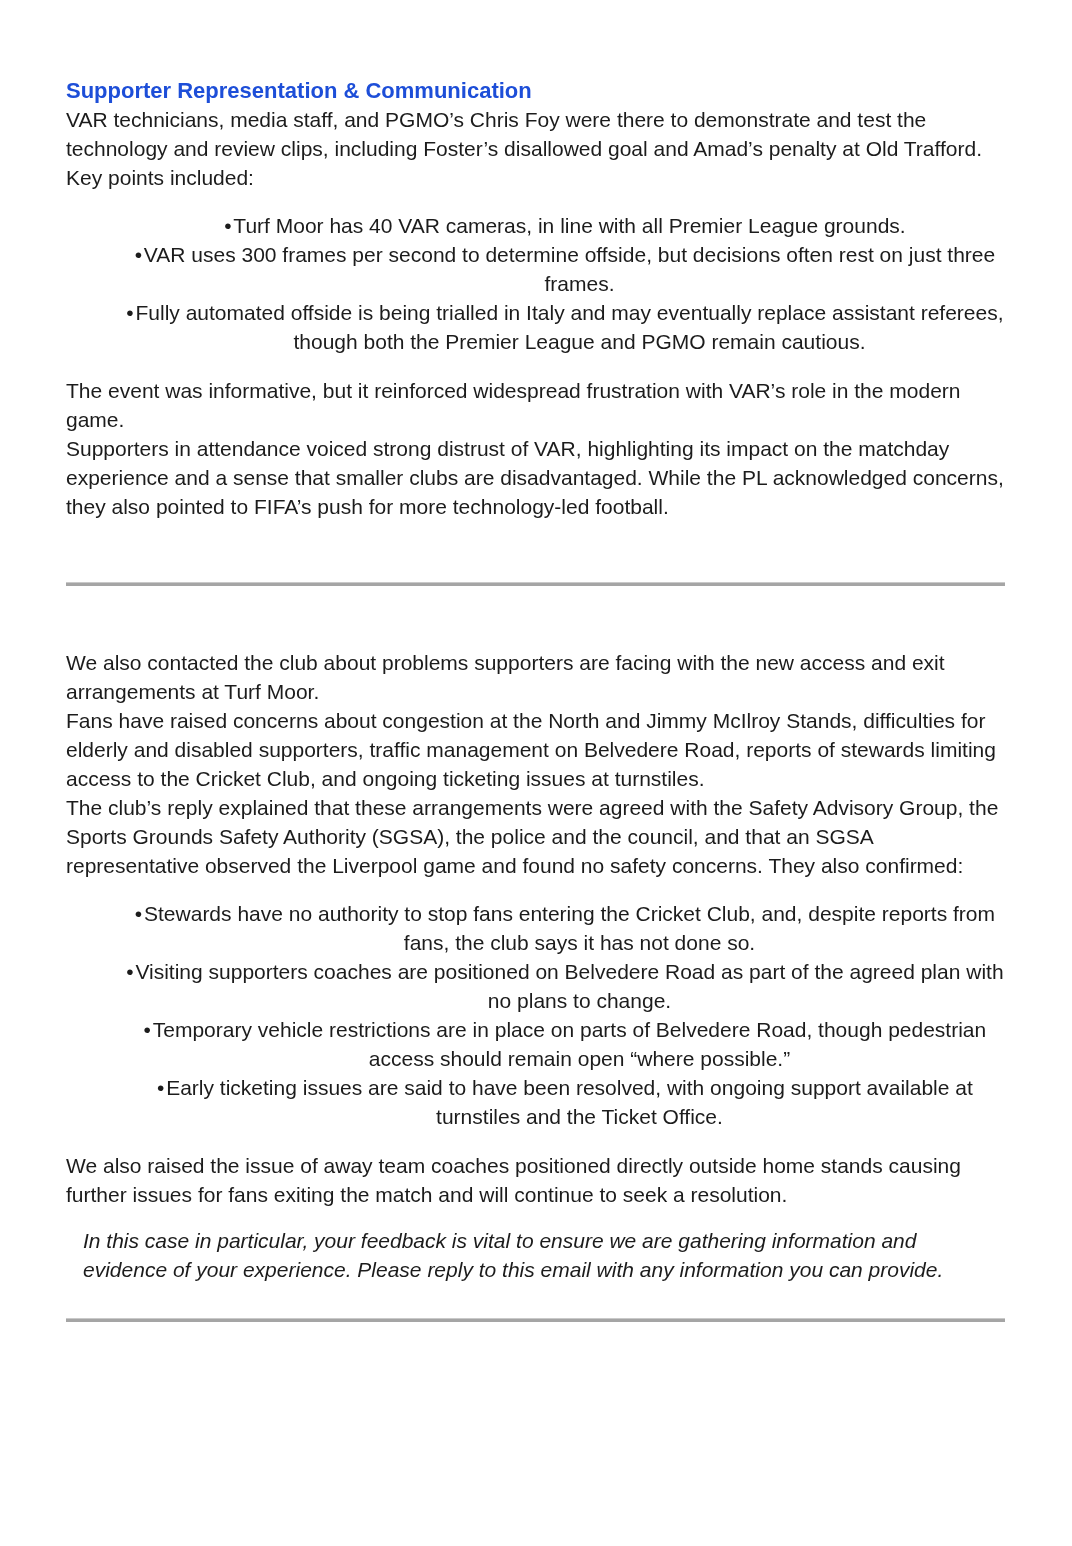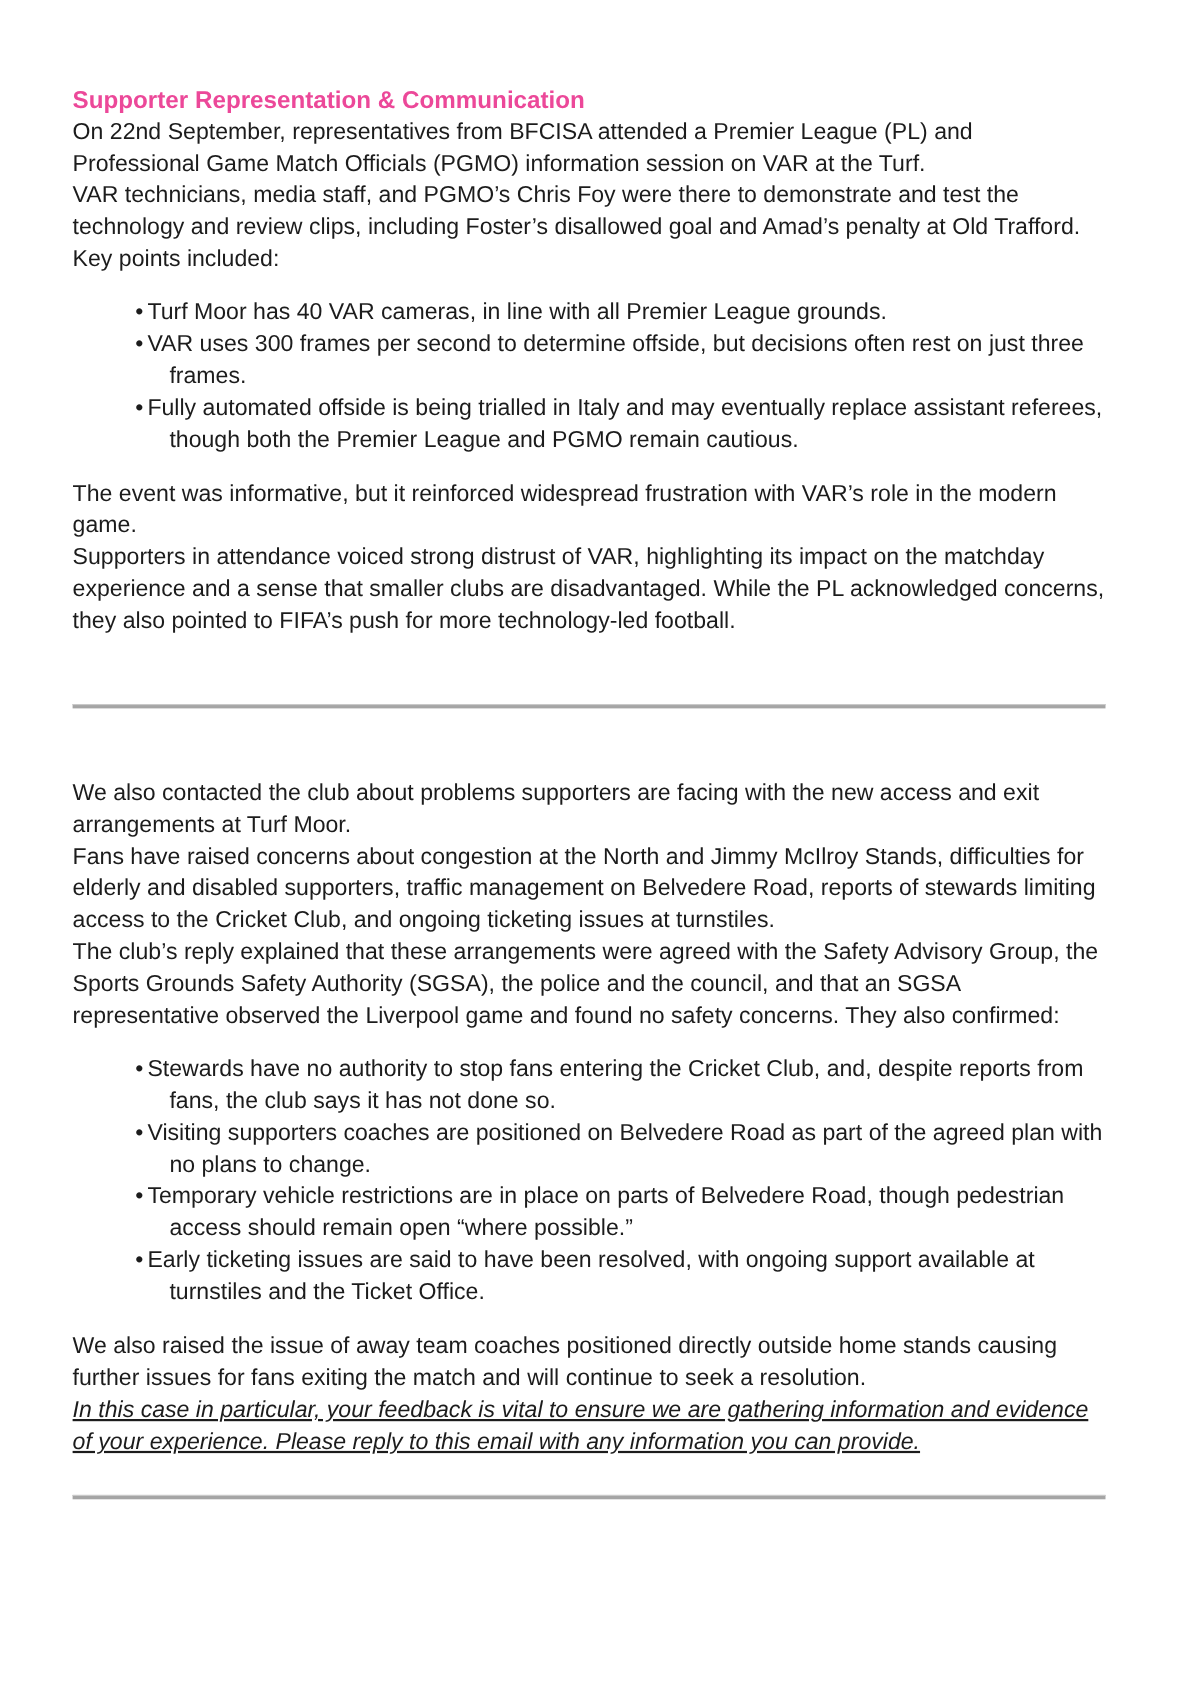"Supporter Representation & Communication" .section-heading { color: #ec4899 -> #1d4ed8 }
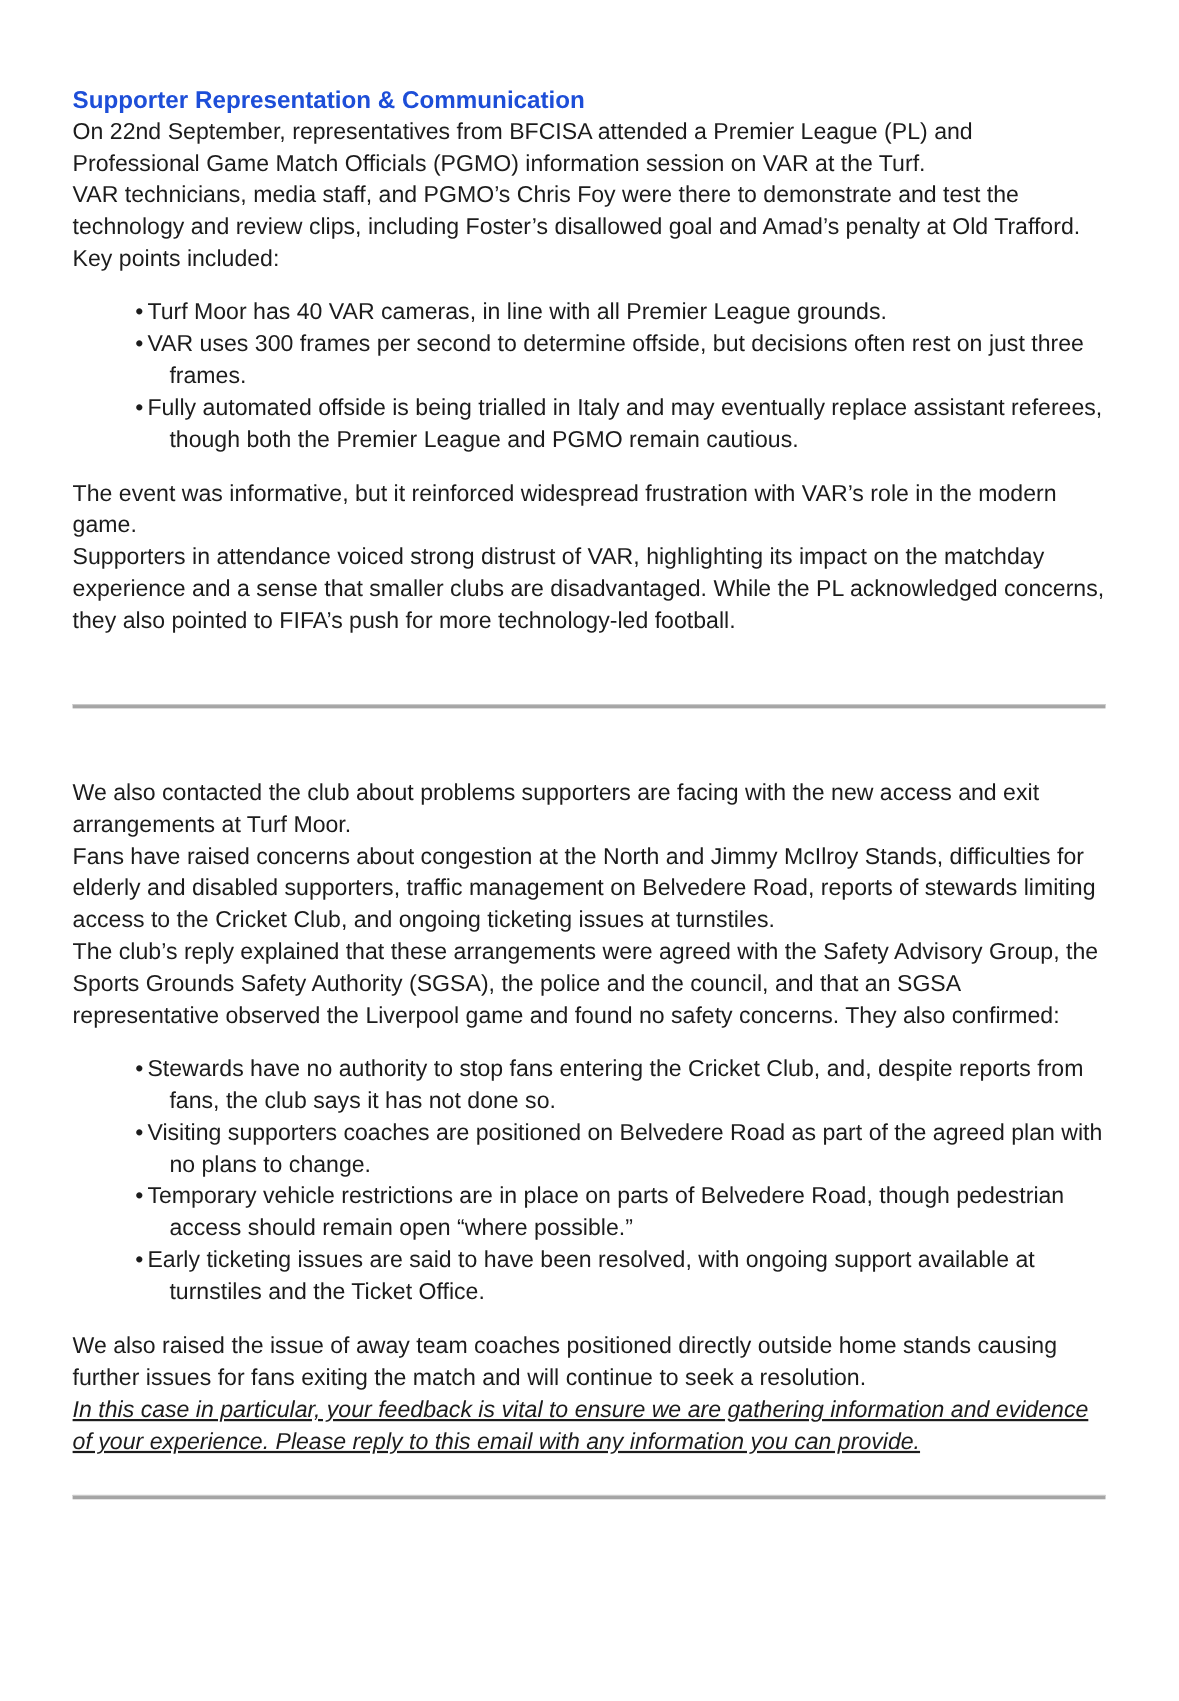"On 22nd September, representatives from" p.para { html: <p>On 22nd September, representatives from BFCISA attended a Premier League (PL) and Professional Game Match Officials (PGMO) information session on VAR at the Turf.</p> -> none }
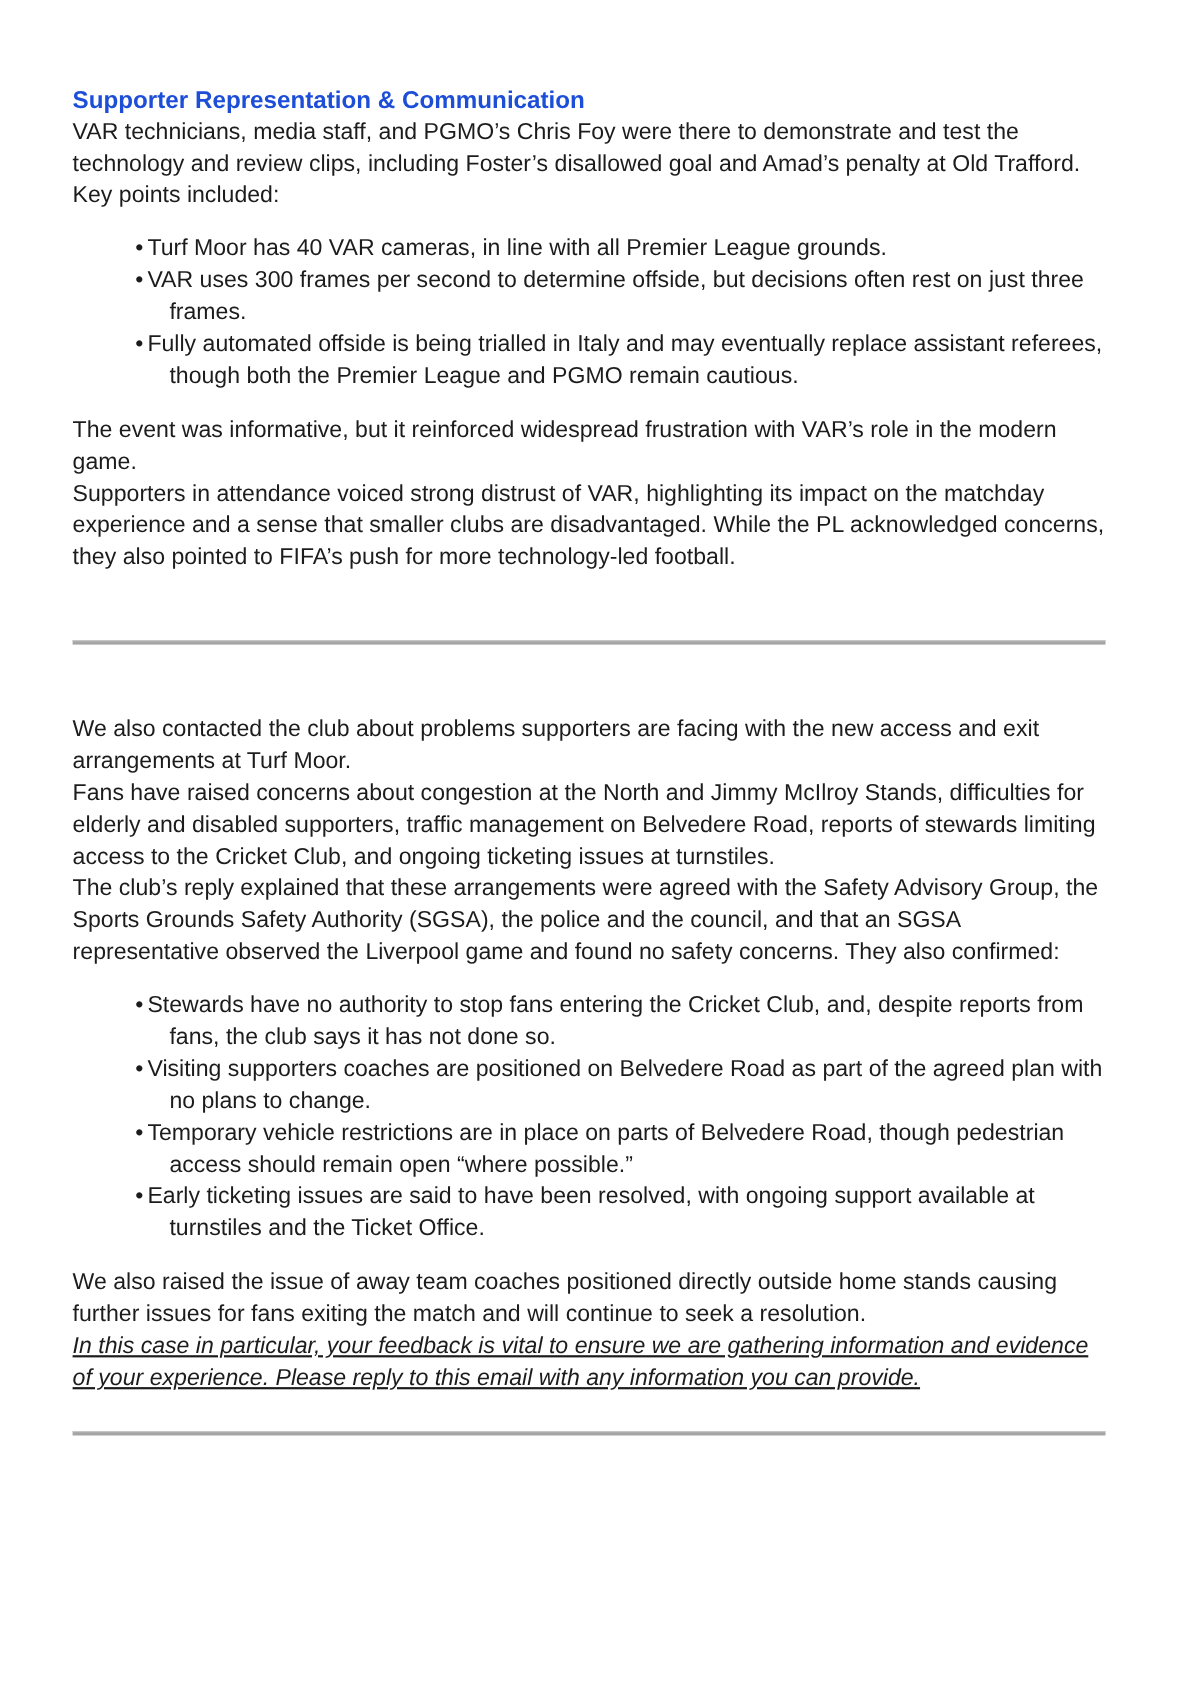"Turf Moor has 40 VAR" .bullet-list { text-align: none -> center }
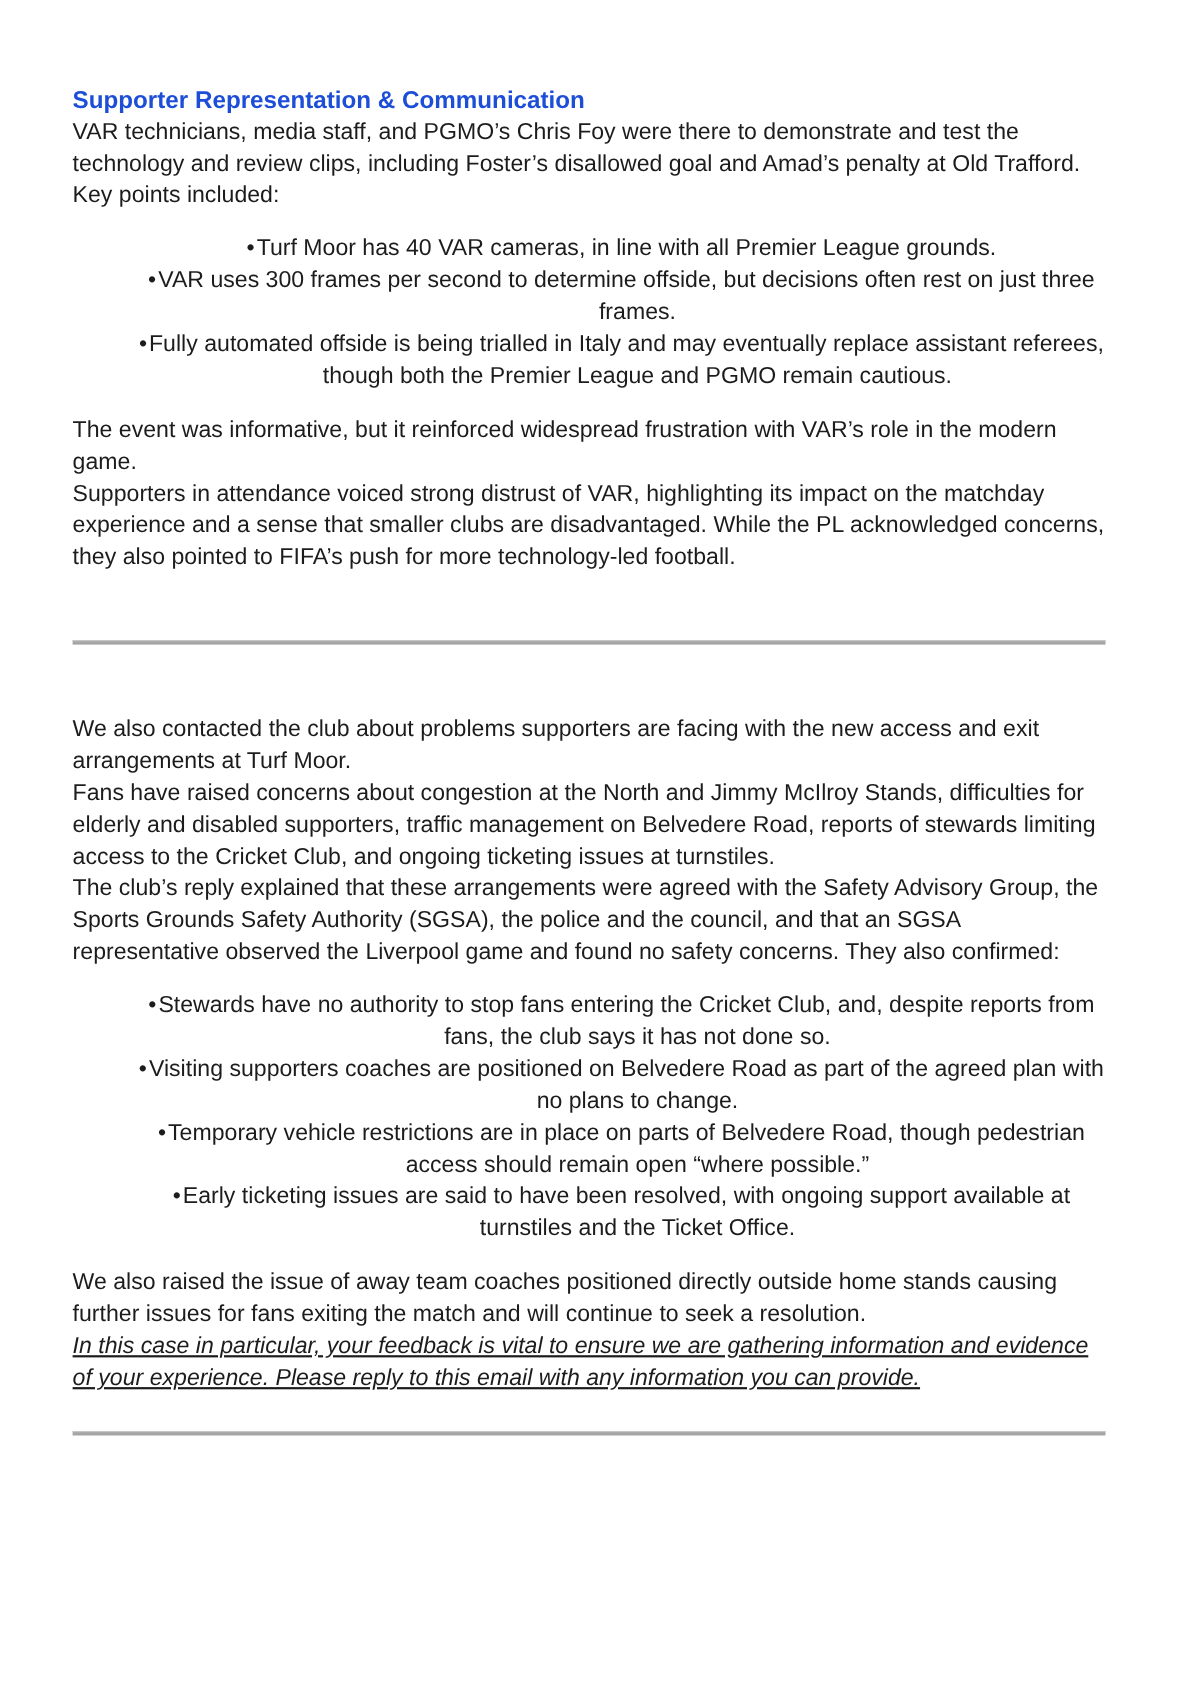"In this case in particular," .italic-note { margin: 0 -> 17px; text-decoration: underline -> none }
